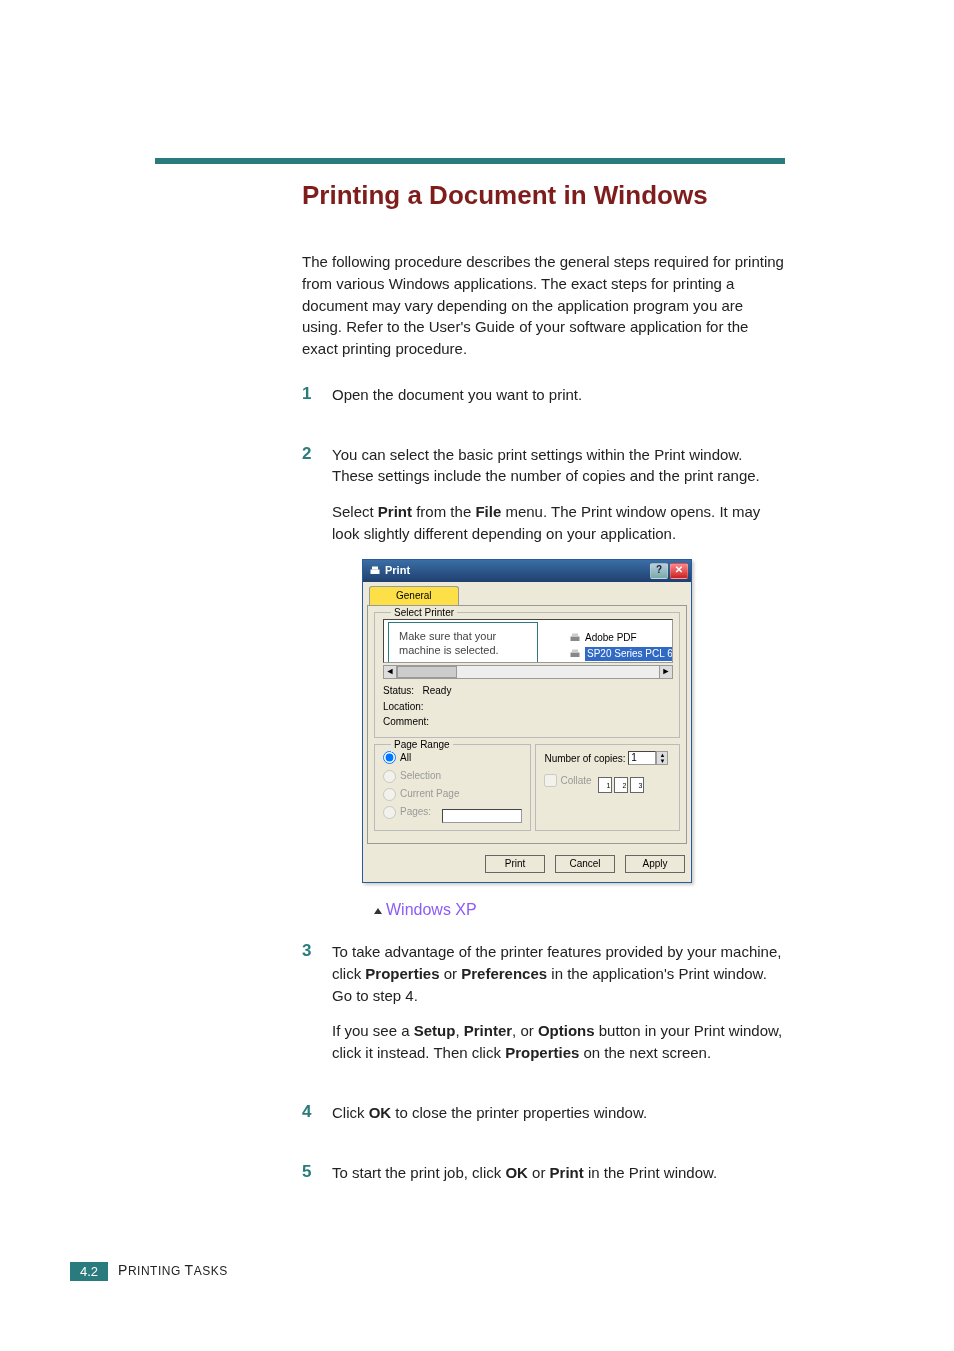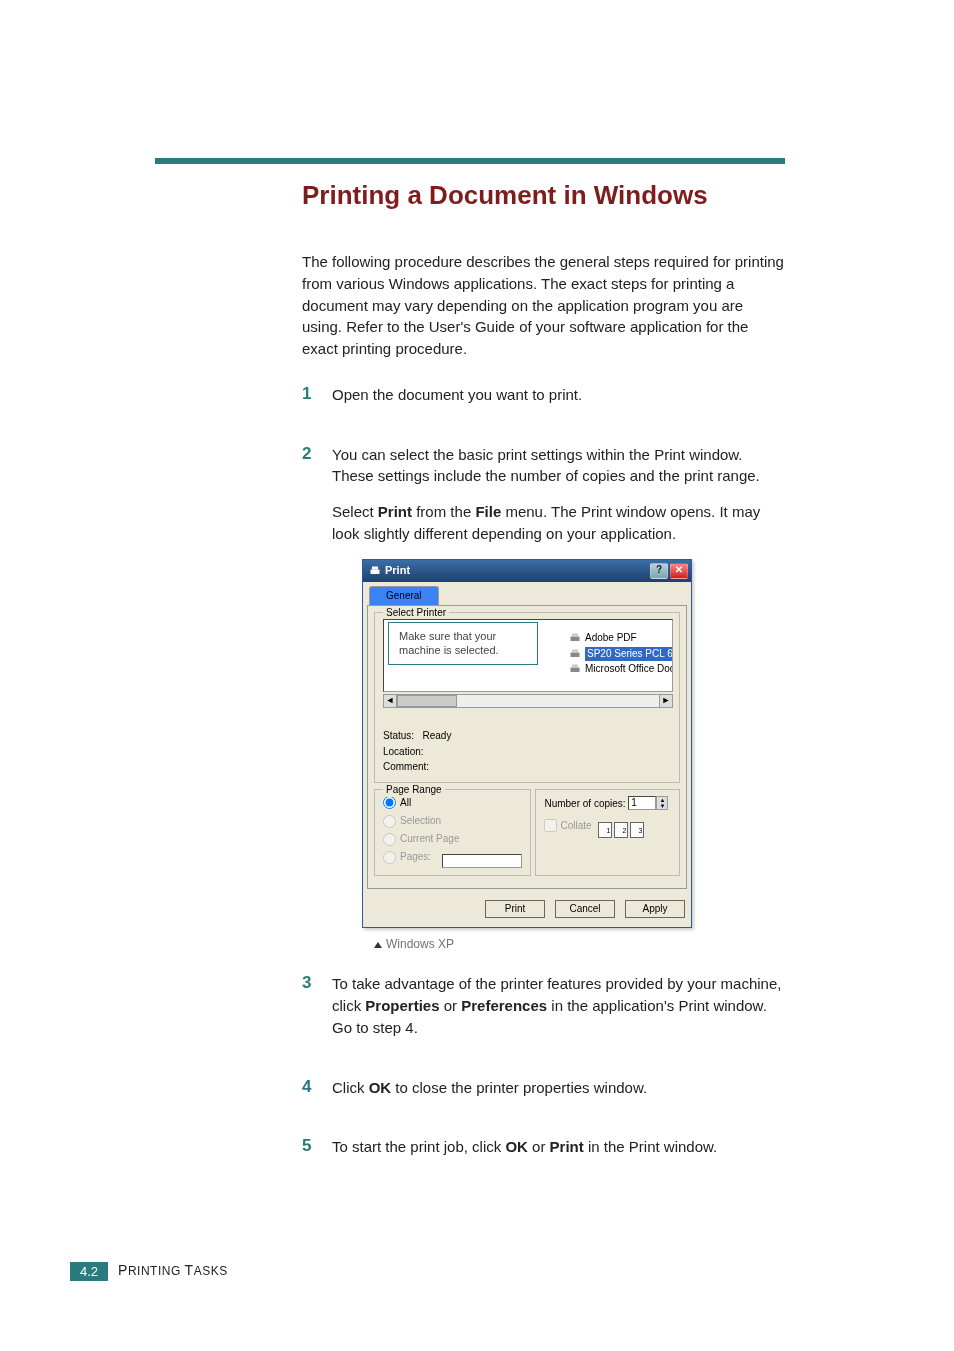"General" .dlg-tab { background: #3b82f6 -> #fde047; padding: 2px 16px -> 2px 26px }
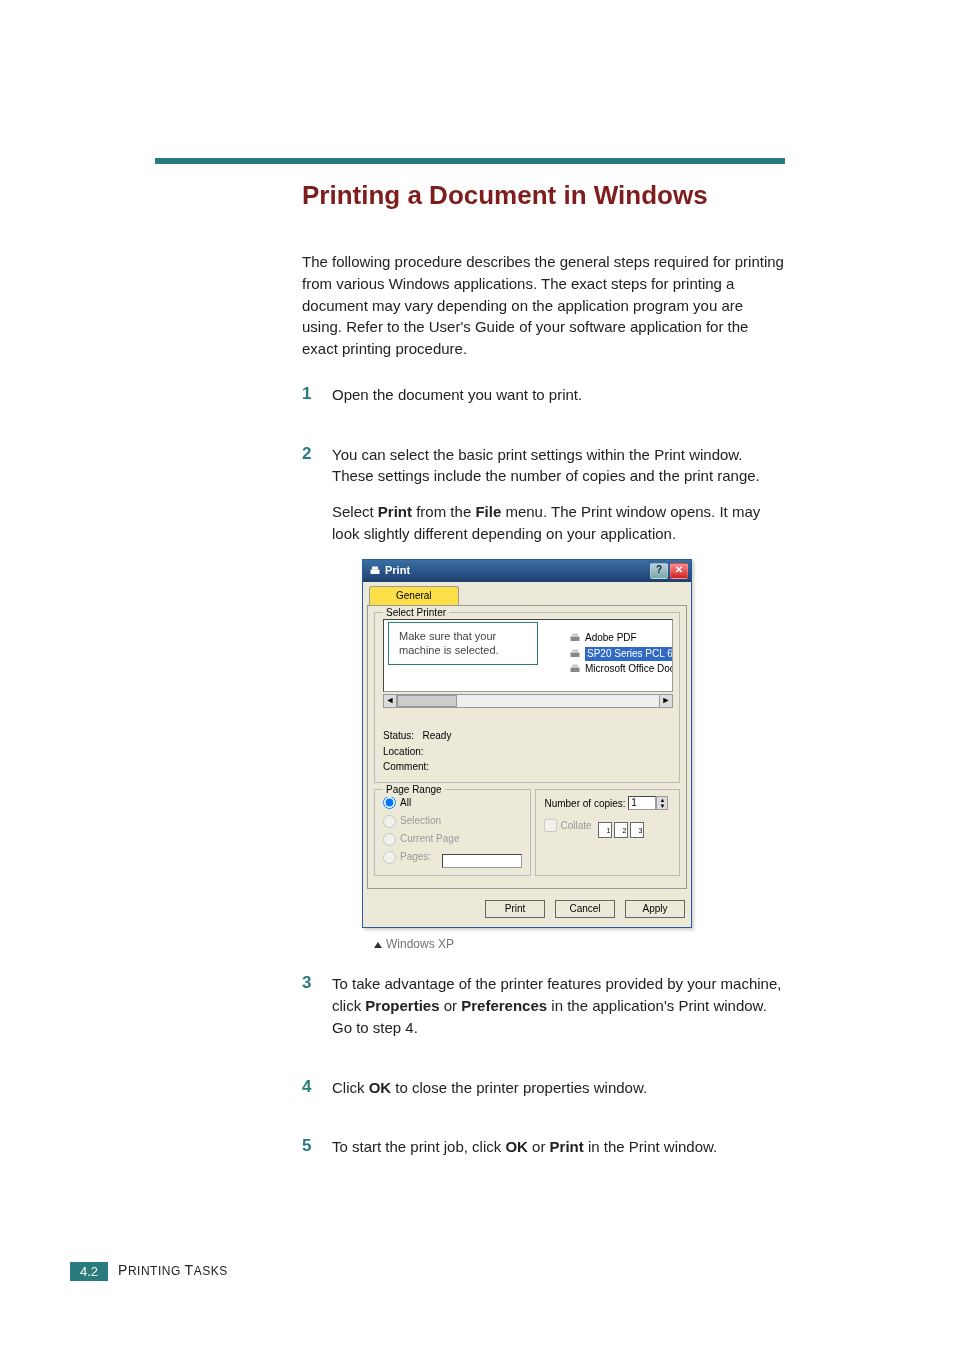"Select Printer" .grp-title { left: 8px -> 16px }
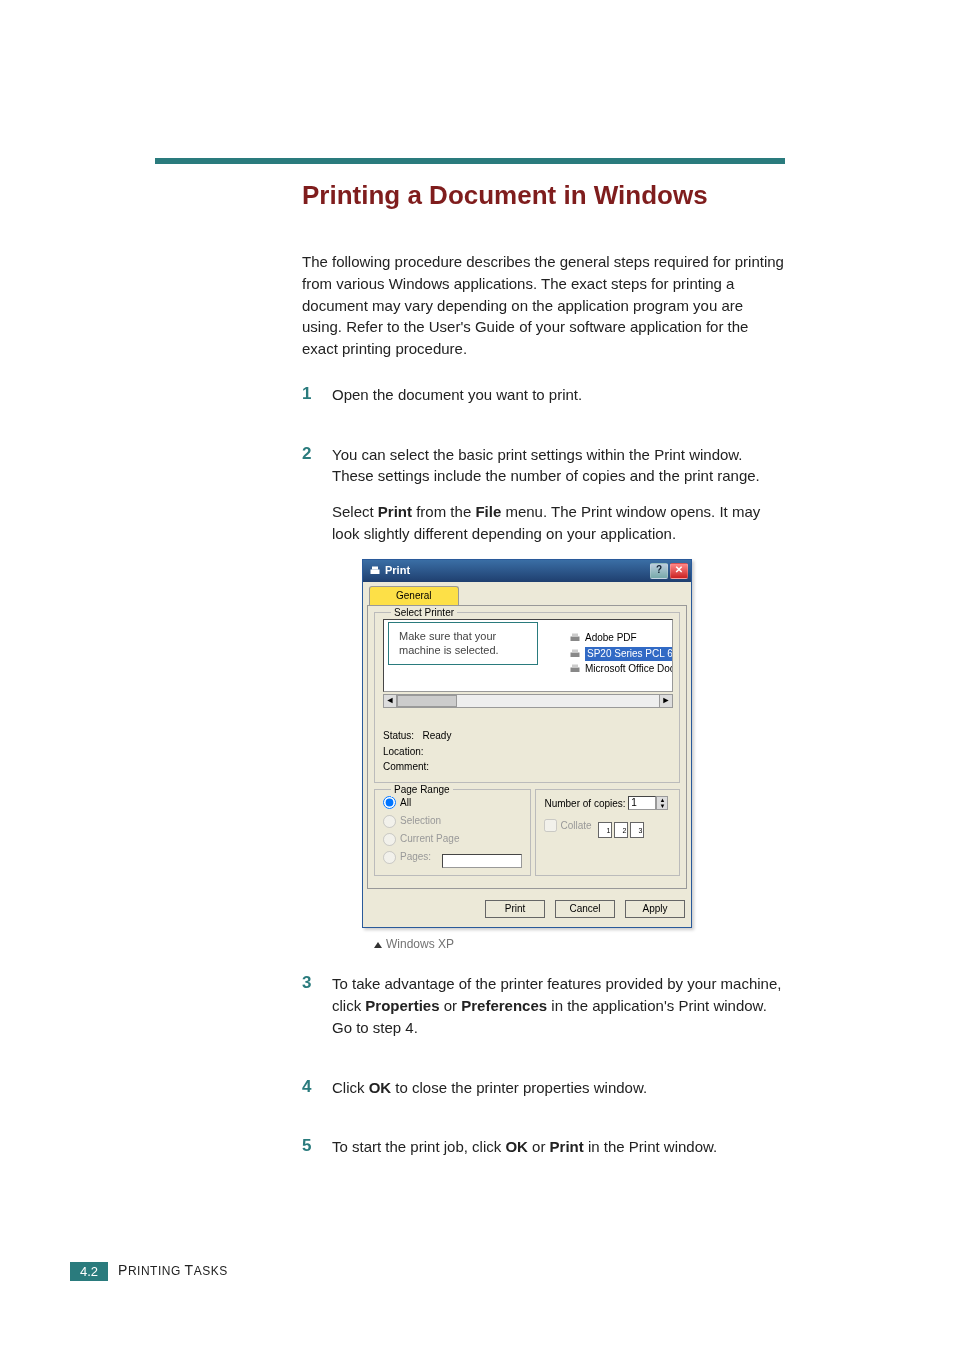"Make sure that your machine" .printer-list { height: 73px -> 44px }
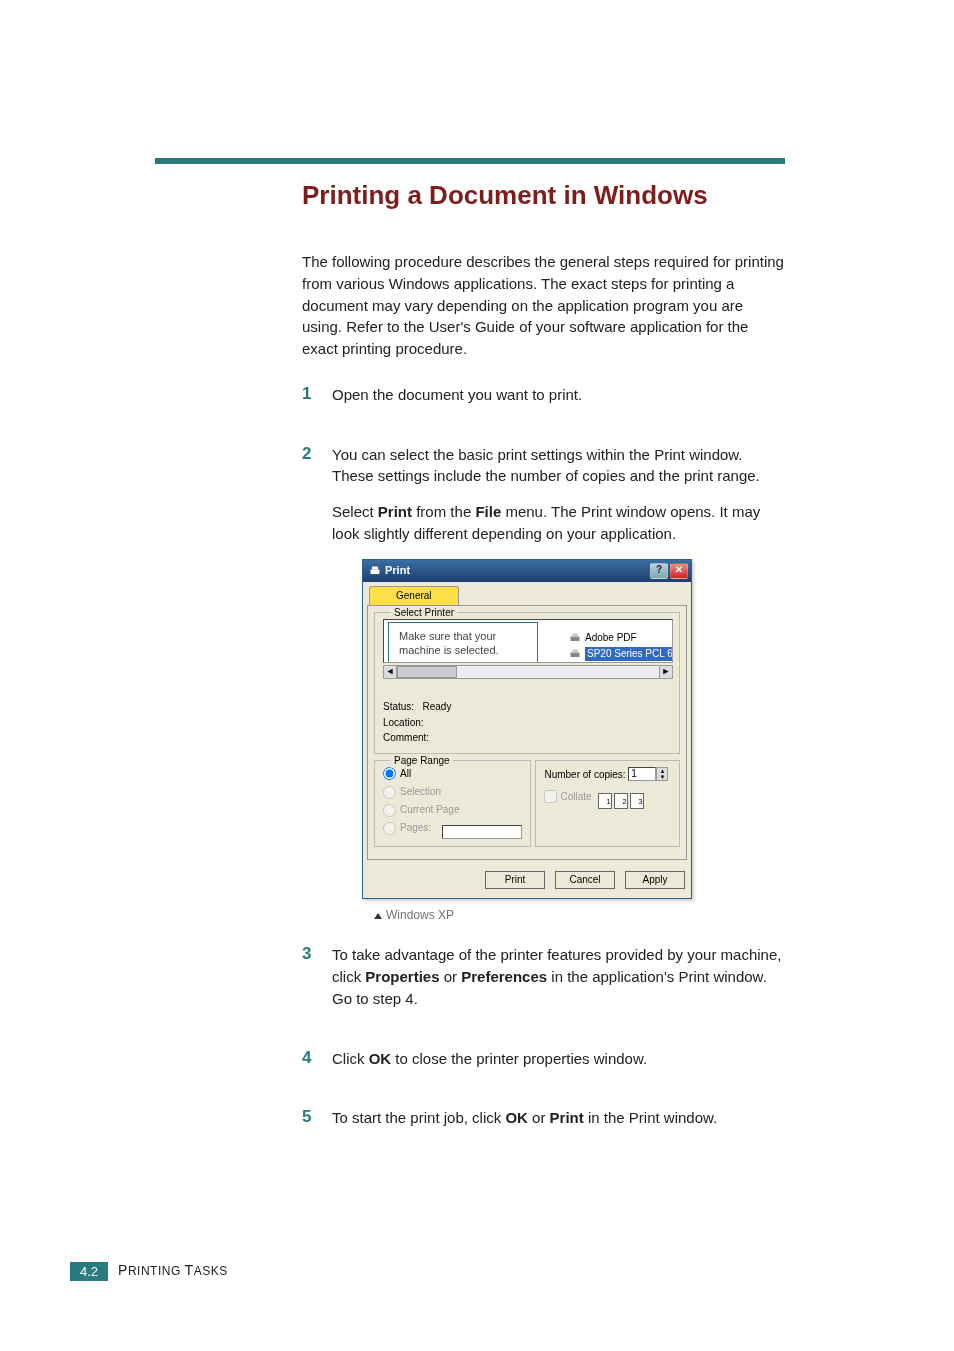"Status: Ready" .status-row { margin-top: 20px -> 4px }
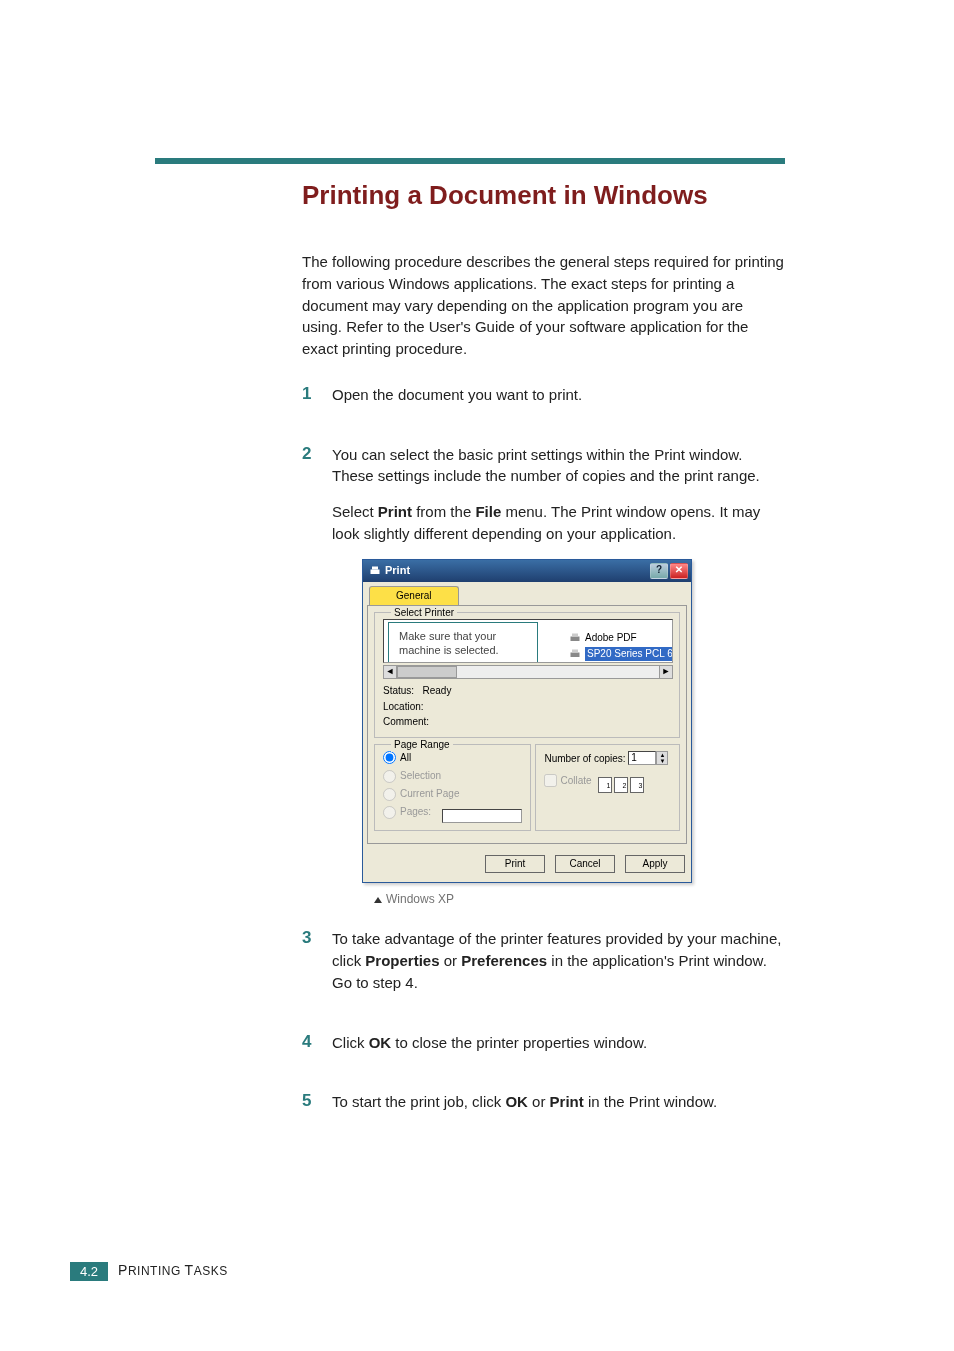"Windows XP" .caption { color: #737373 -> #8b5cf6; font-size: 12px -> 16px; margin-top: 8px -> 15px }
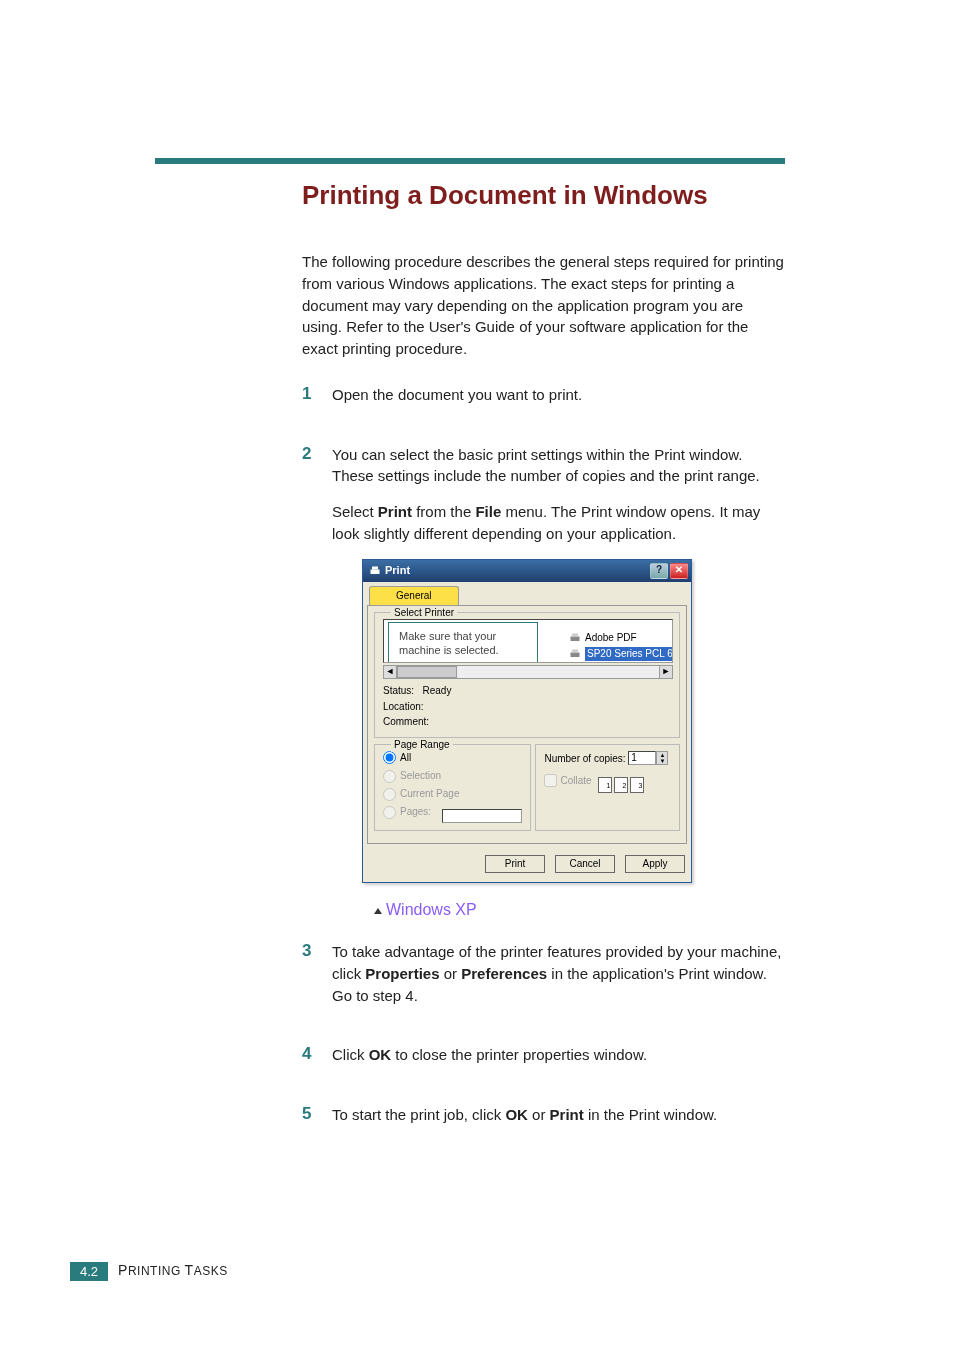"If you see a Setup," p { html: none -> <p> <span>If you see a </span><span>Setup</span><span>, </span><span>Printer</span><span>, or </span><span>Options</span><span> button in your Print window, click it instead. Then click </span><span>Properties</span><span> on the next screen.</span> </p> }
